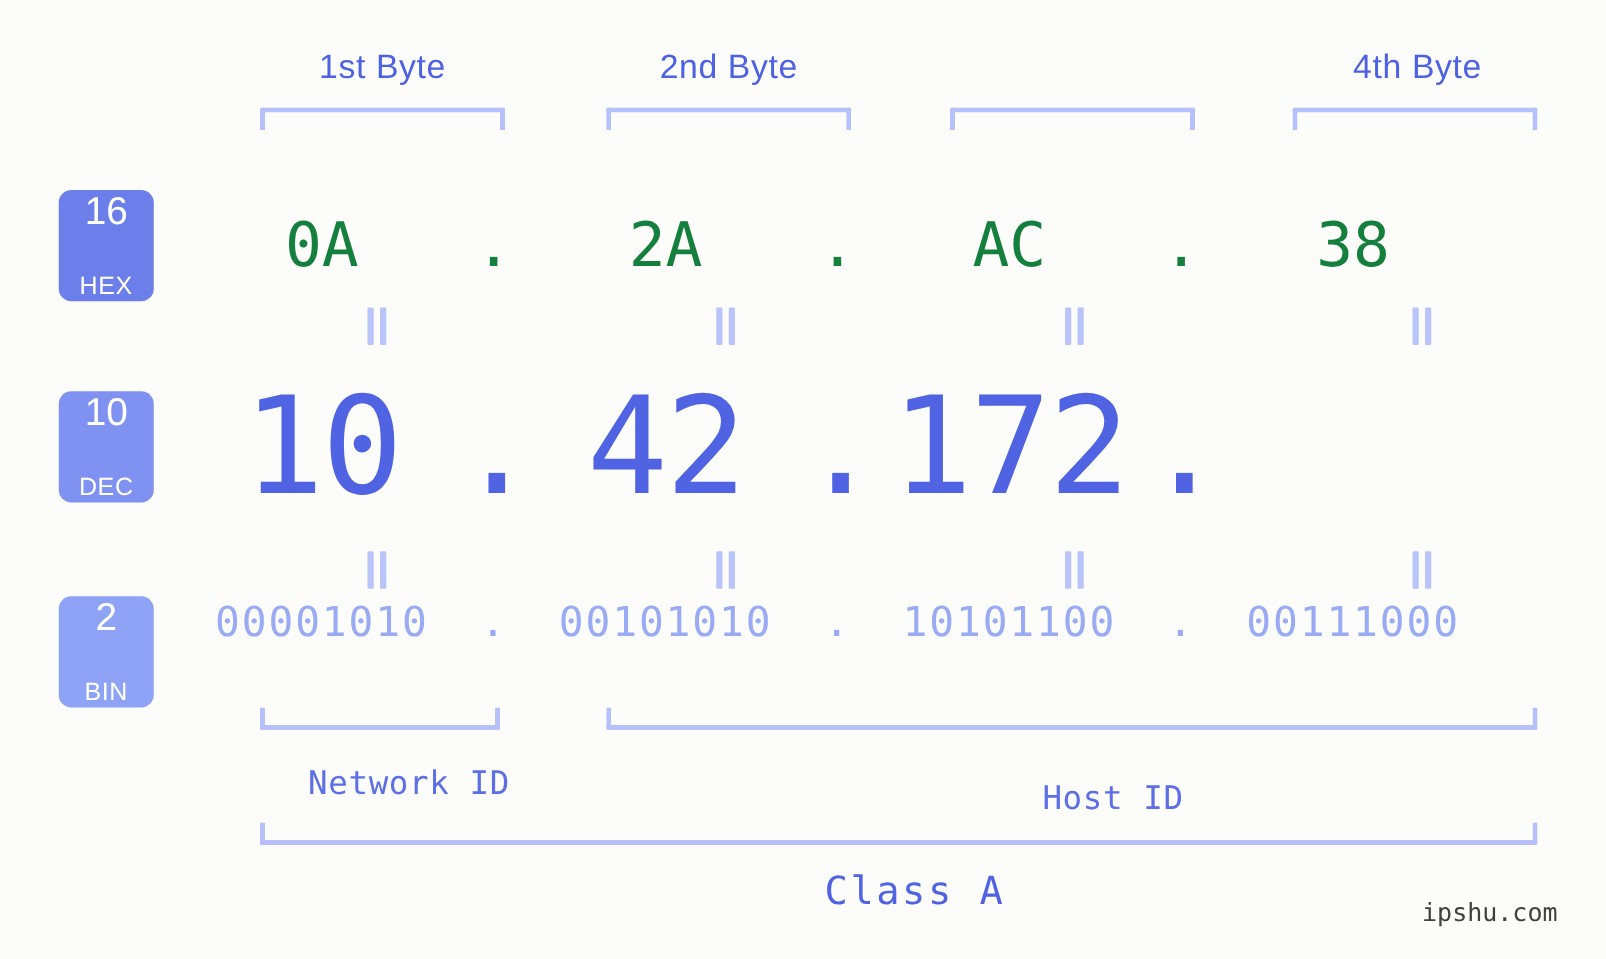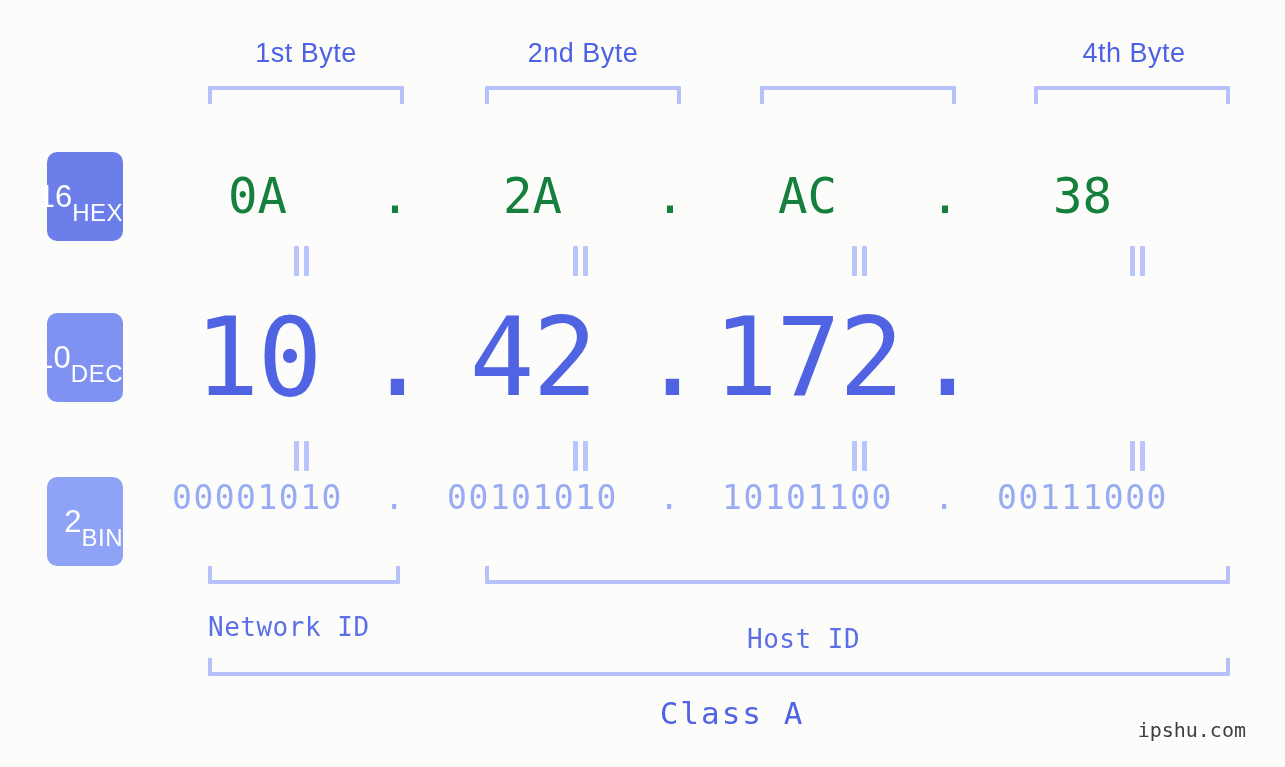"16" .badge { flex-direction: row -> column; justify-content: flex-end -> space-between }
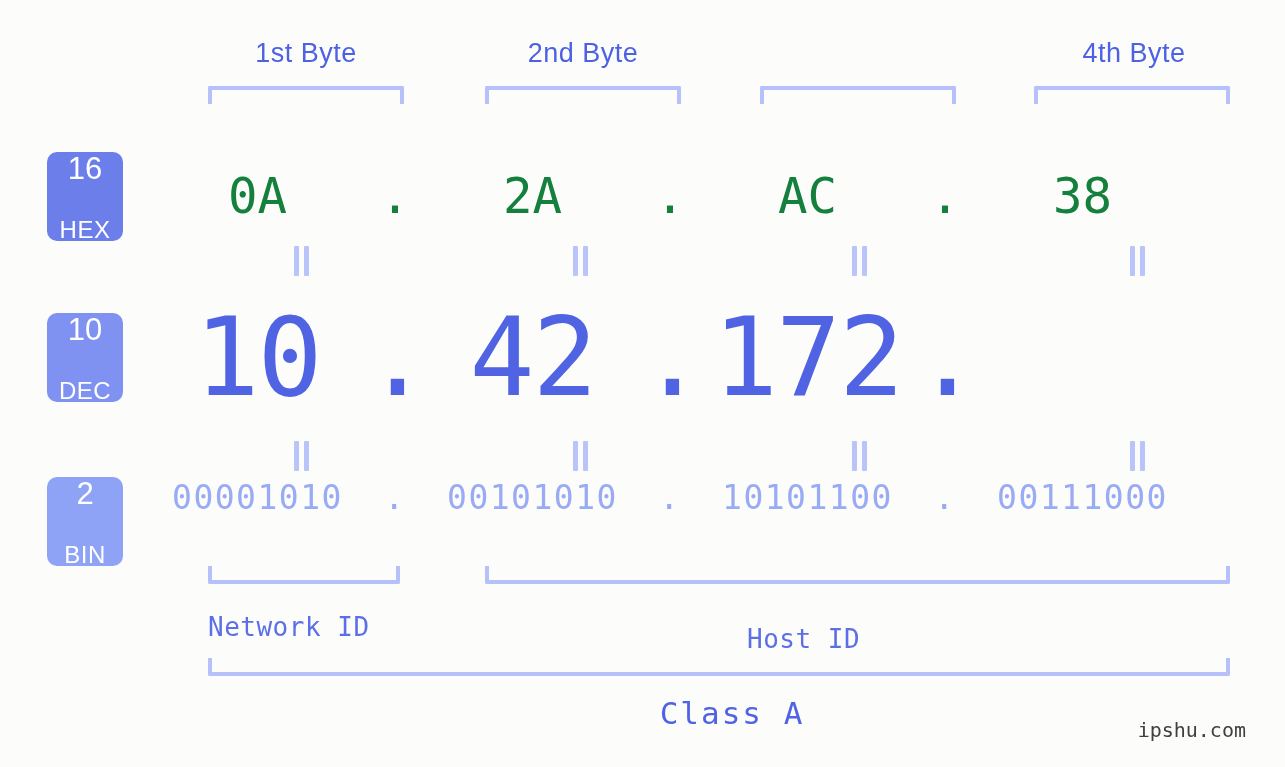"HEX" .badge .nm { font-size: 24px -> 20px }
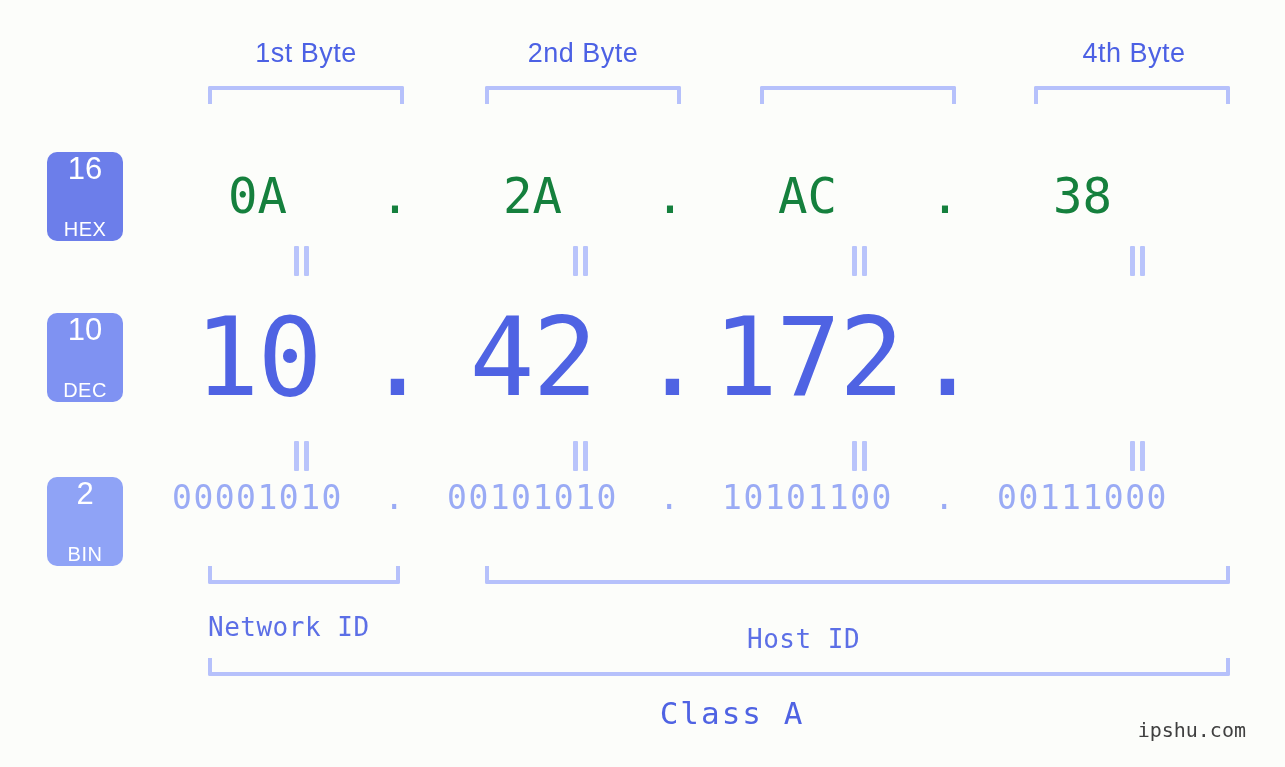"Network ID" .sec-label { text-align: left -> right }
